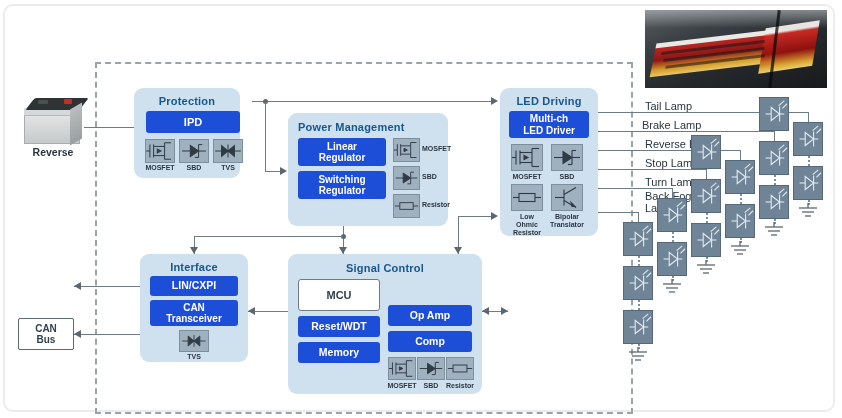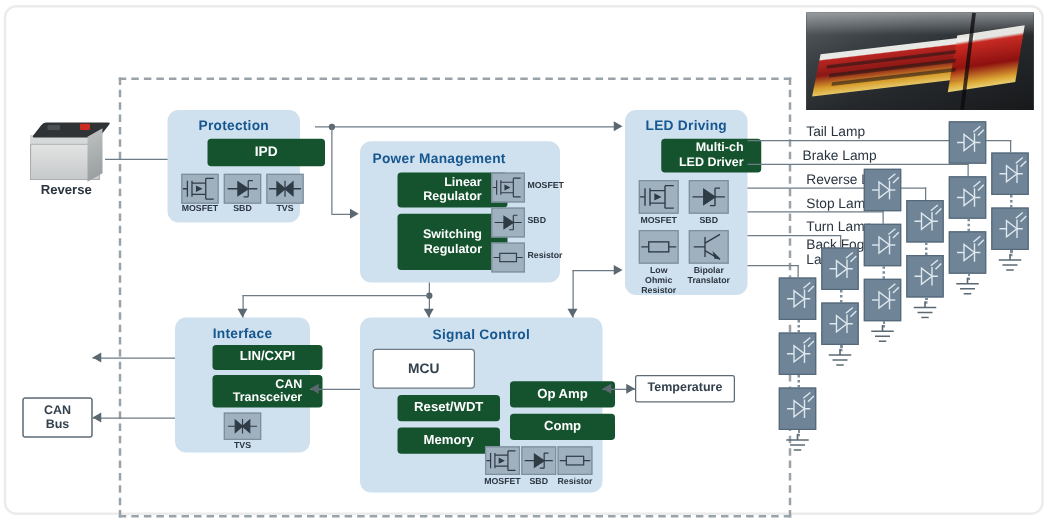"IPD" .dk { background: #14532d -> #1d4ed8; margin-left: 20px -> none; text-align: right -> center }
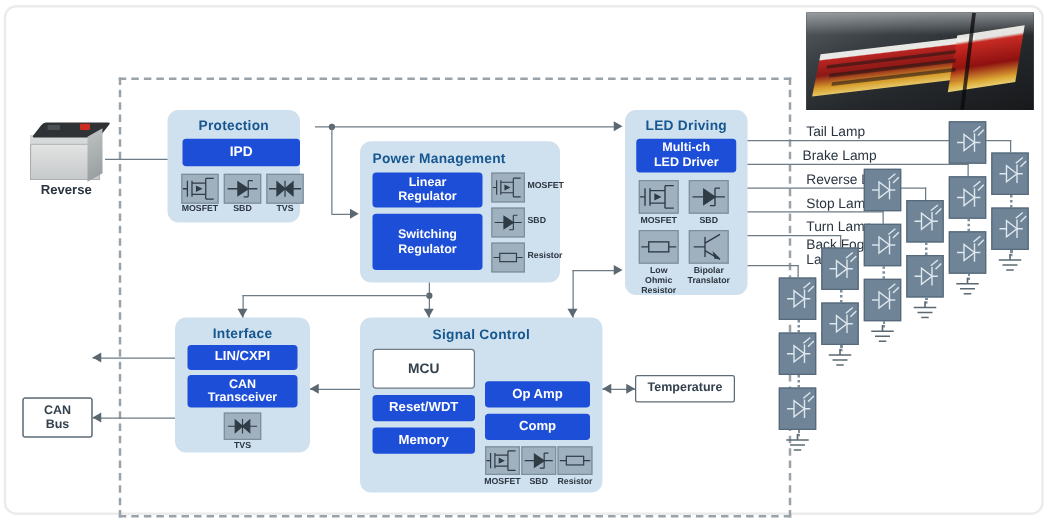"Switching" div.dk { height: 45px -> 28px }
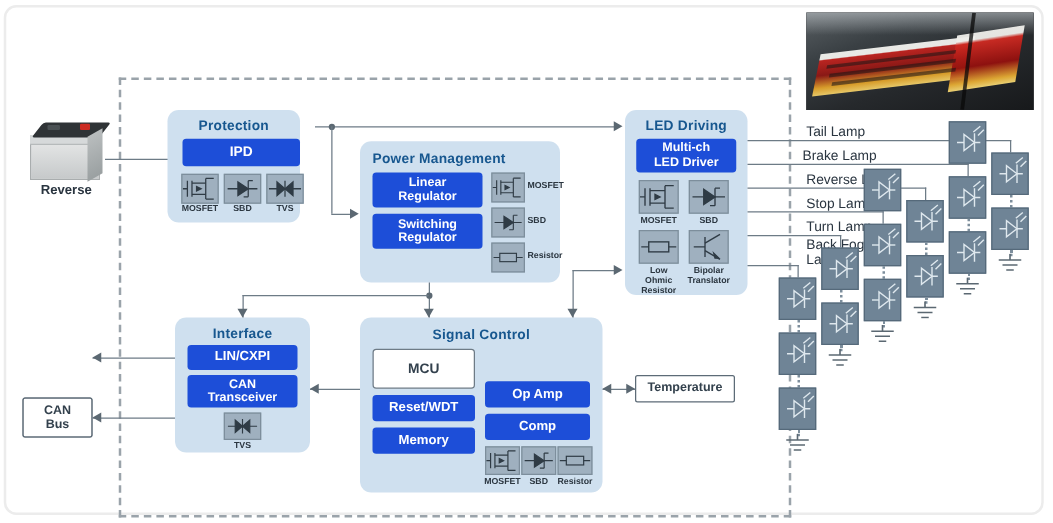"Temperature" div.box { html: <div>Temperature</div> -> none }
